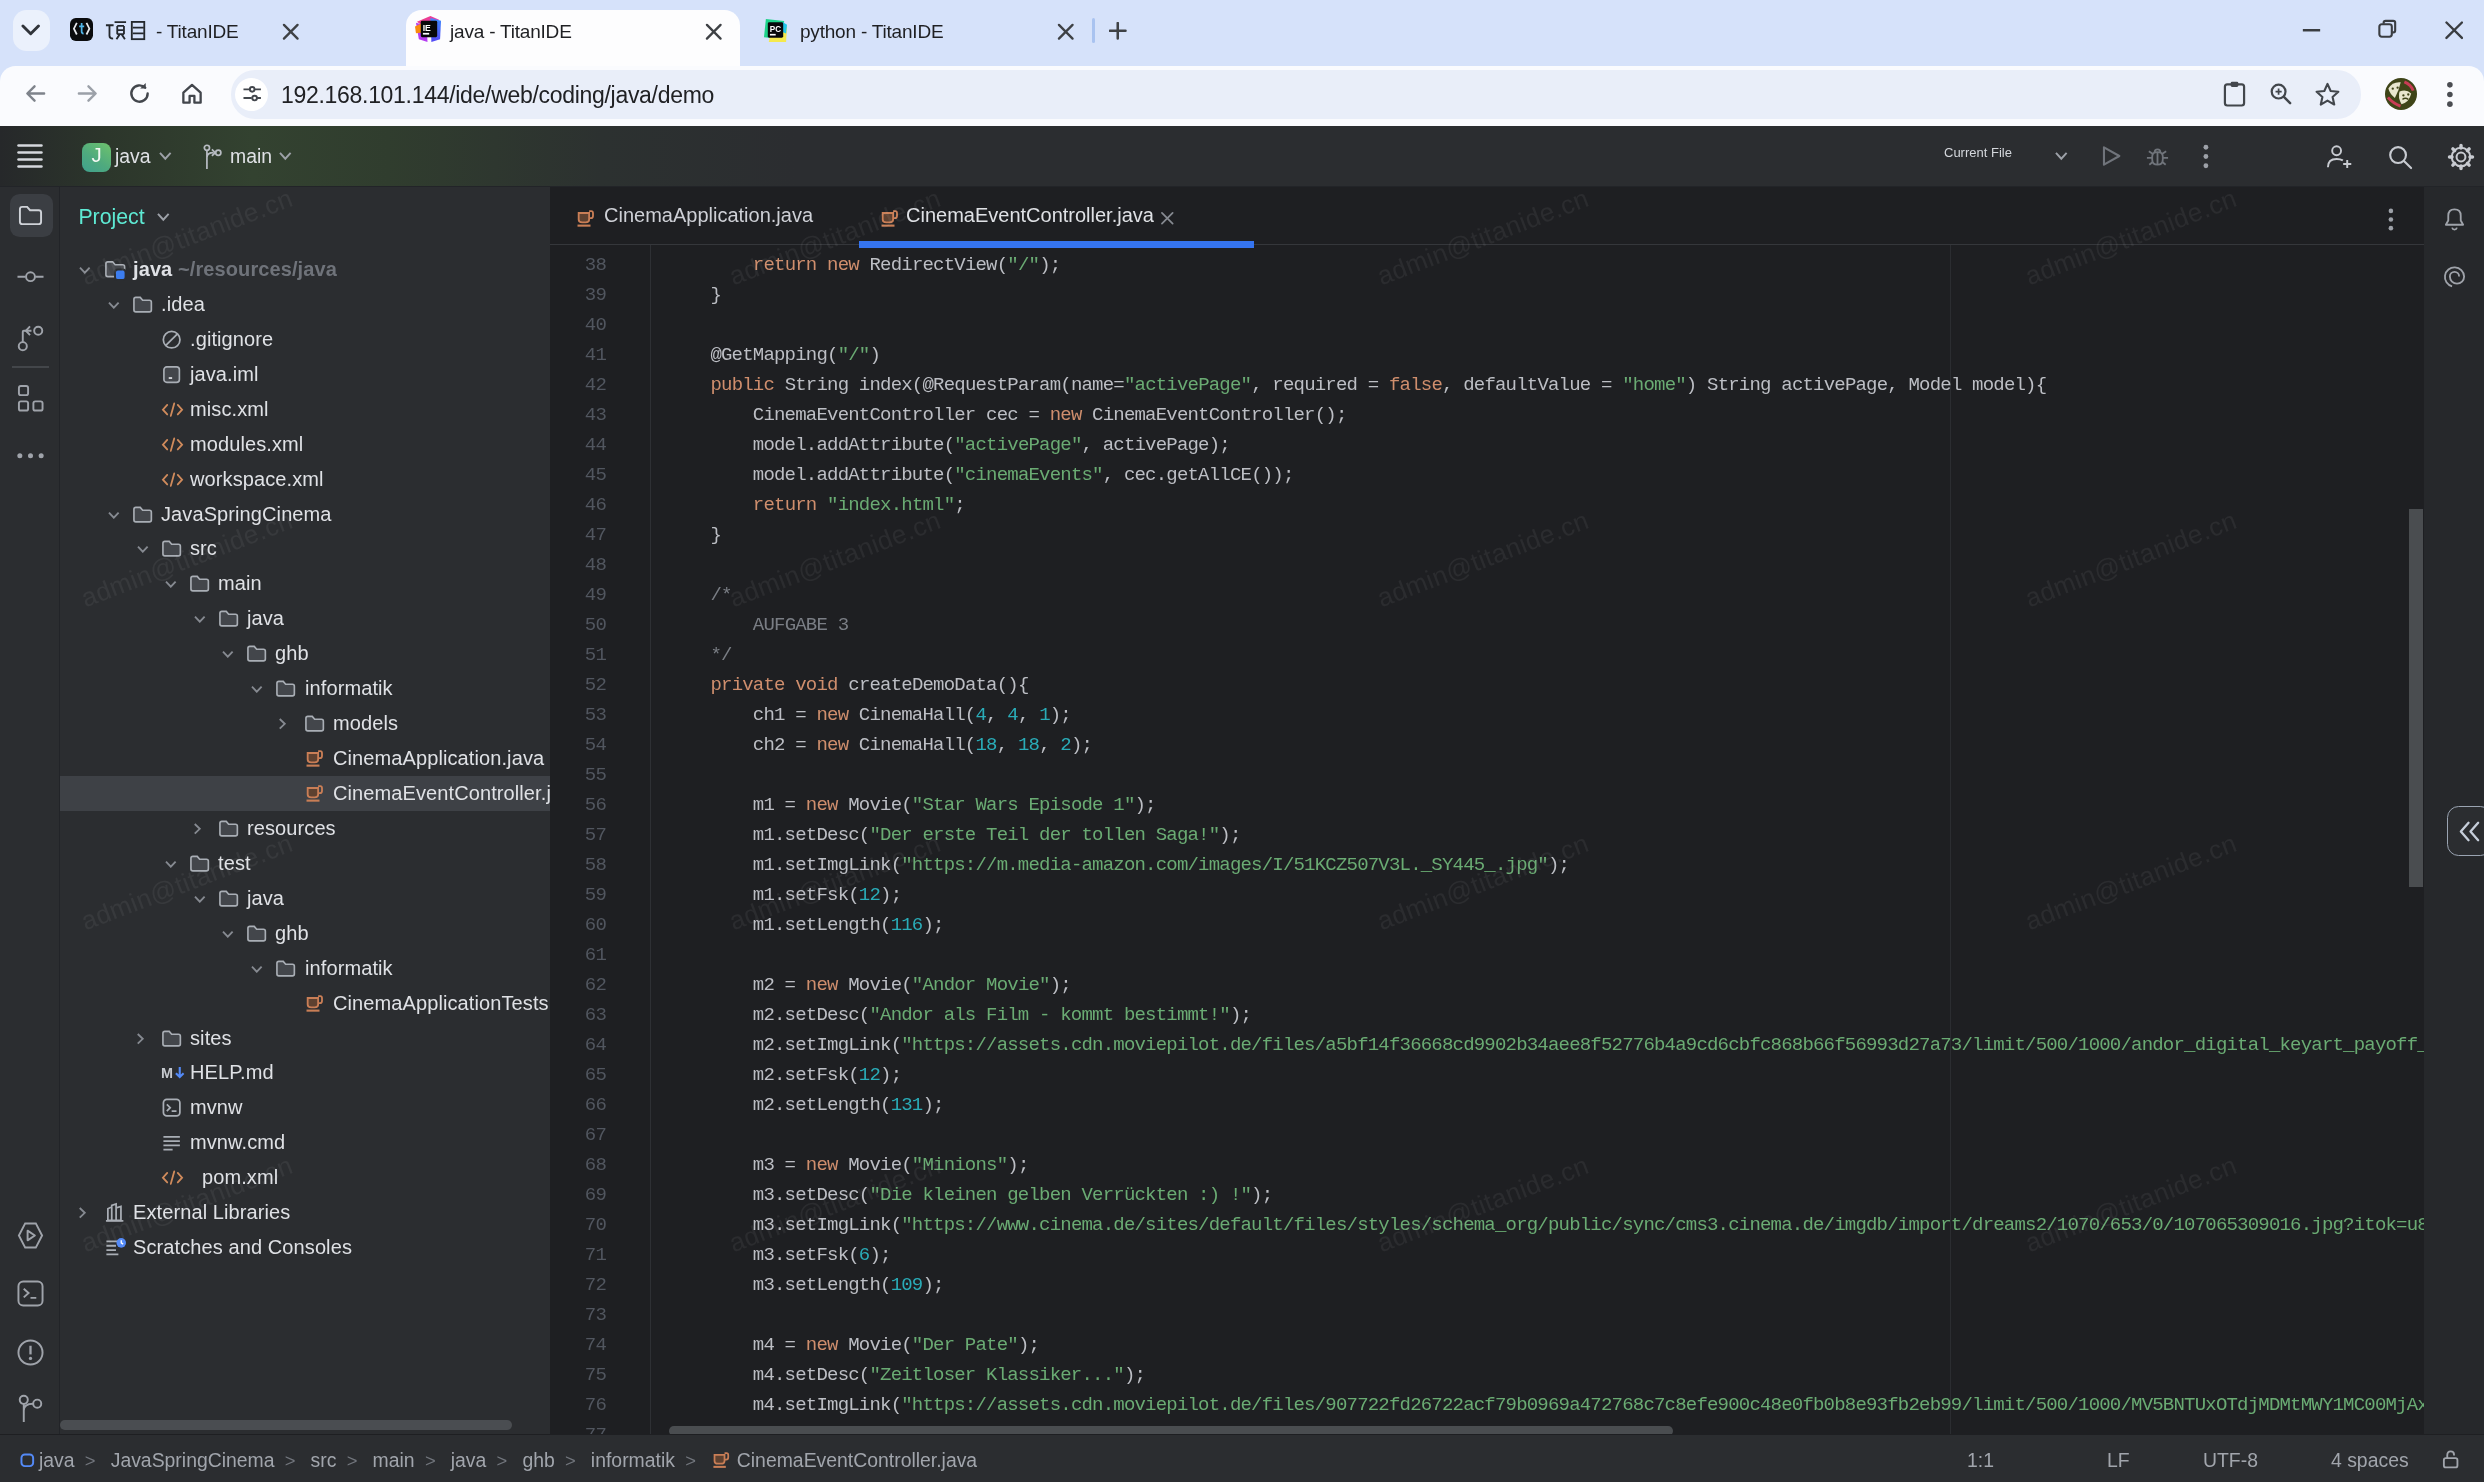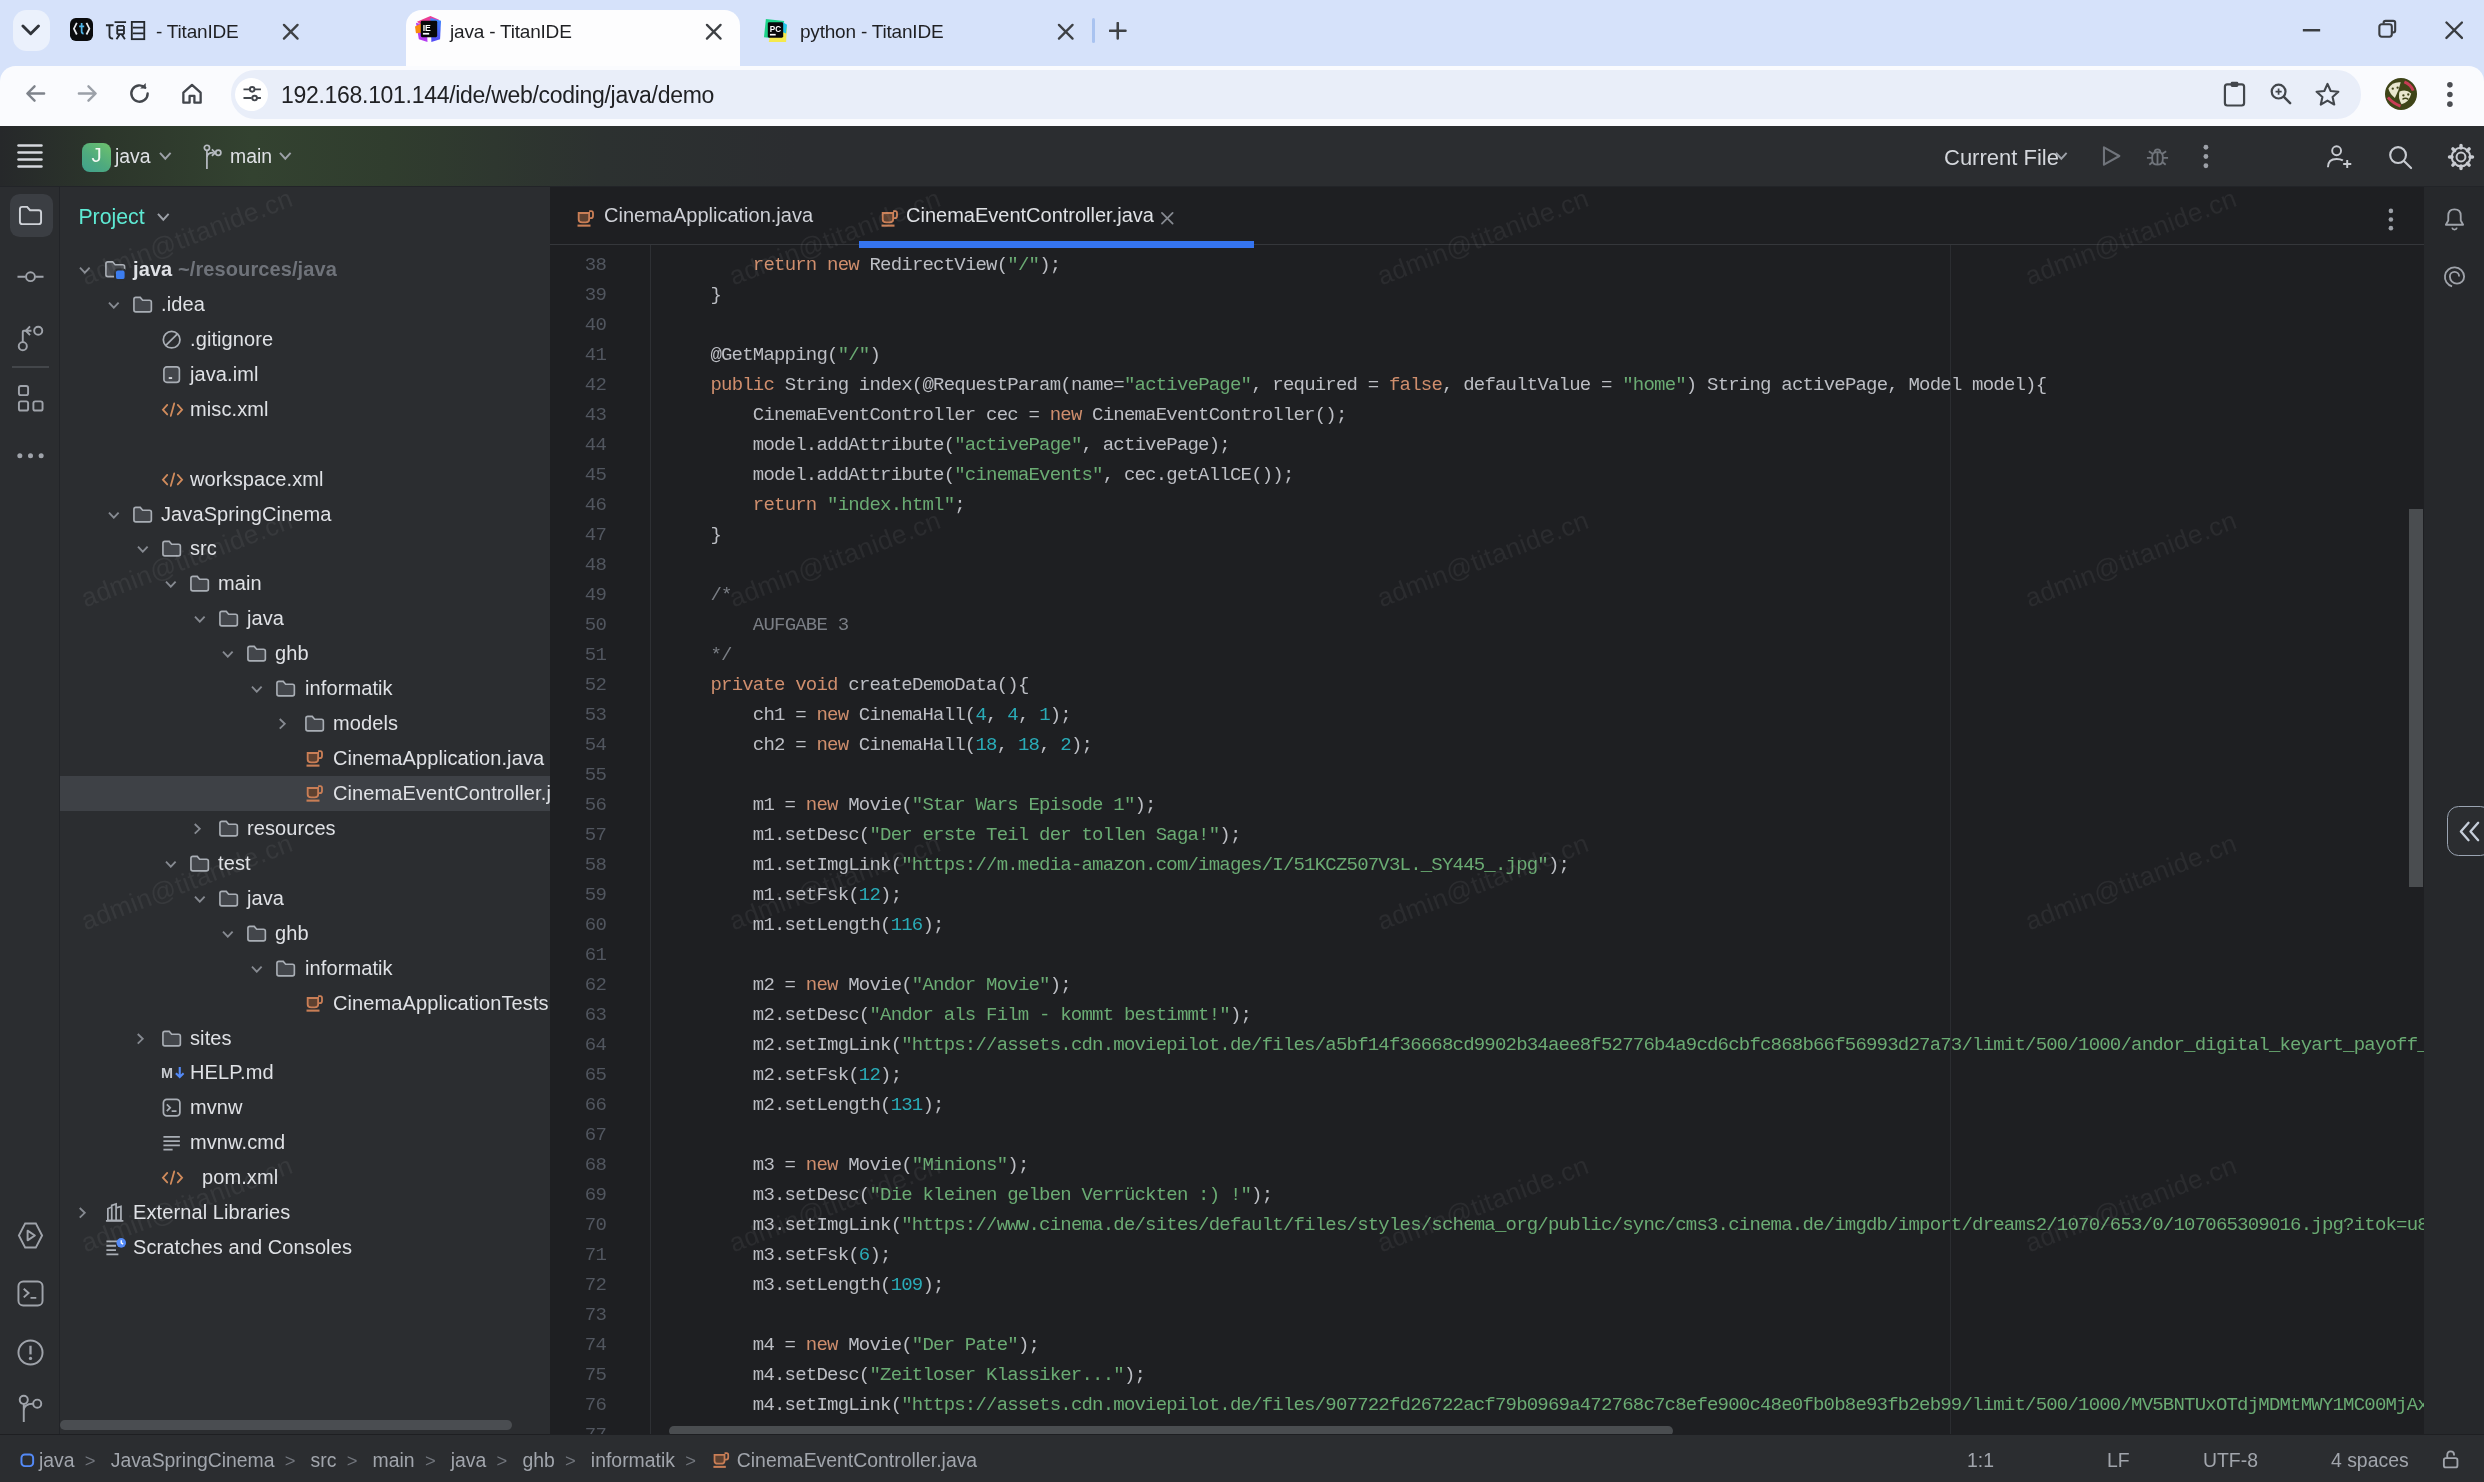"Current File" div.abs { font-size: 22px -> 13px }
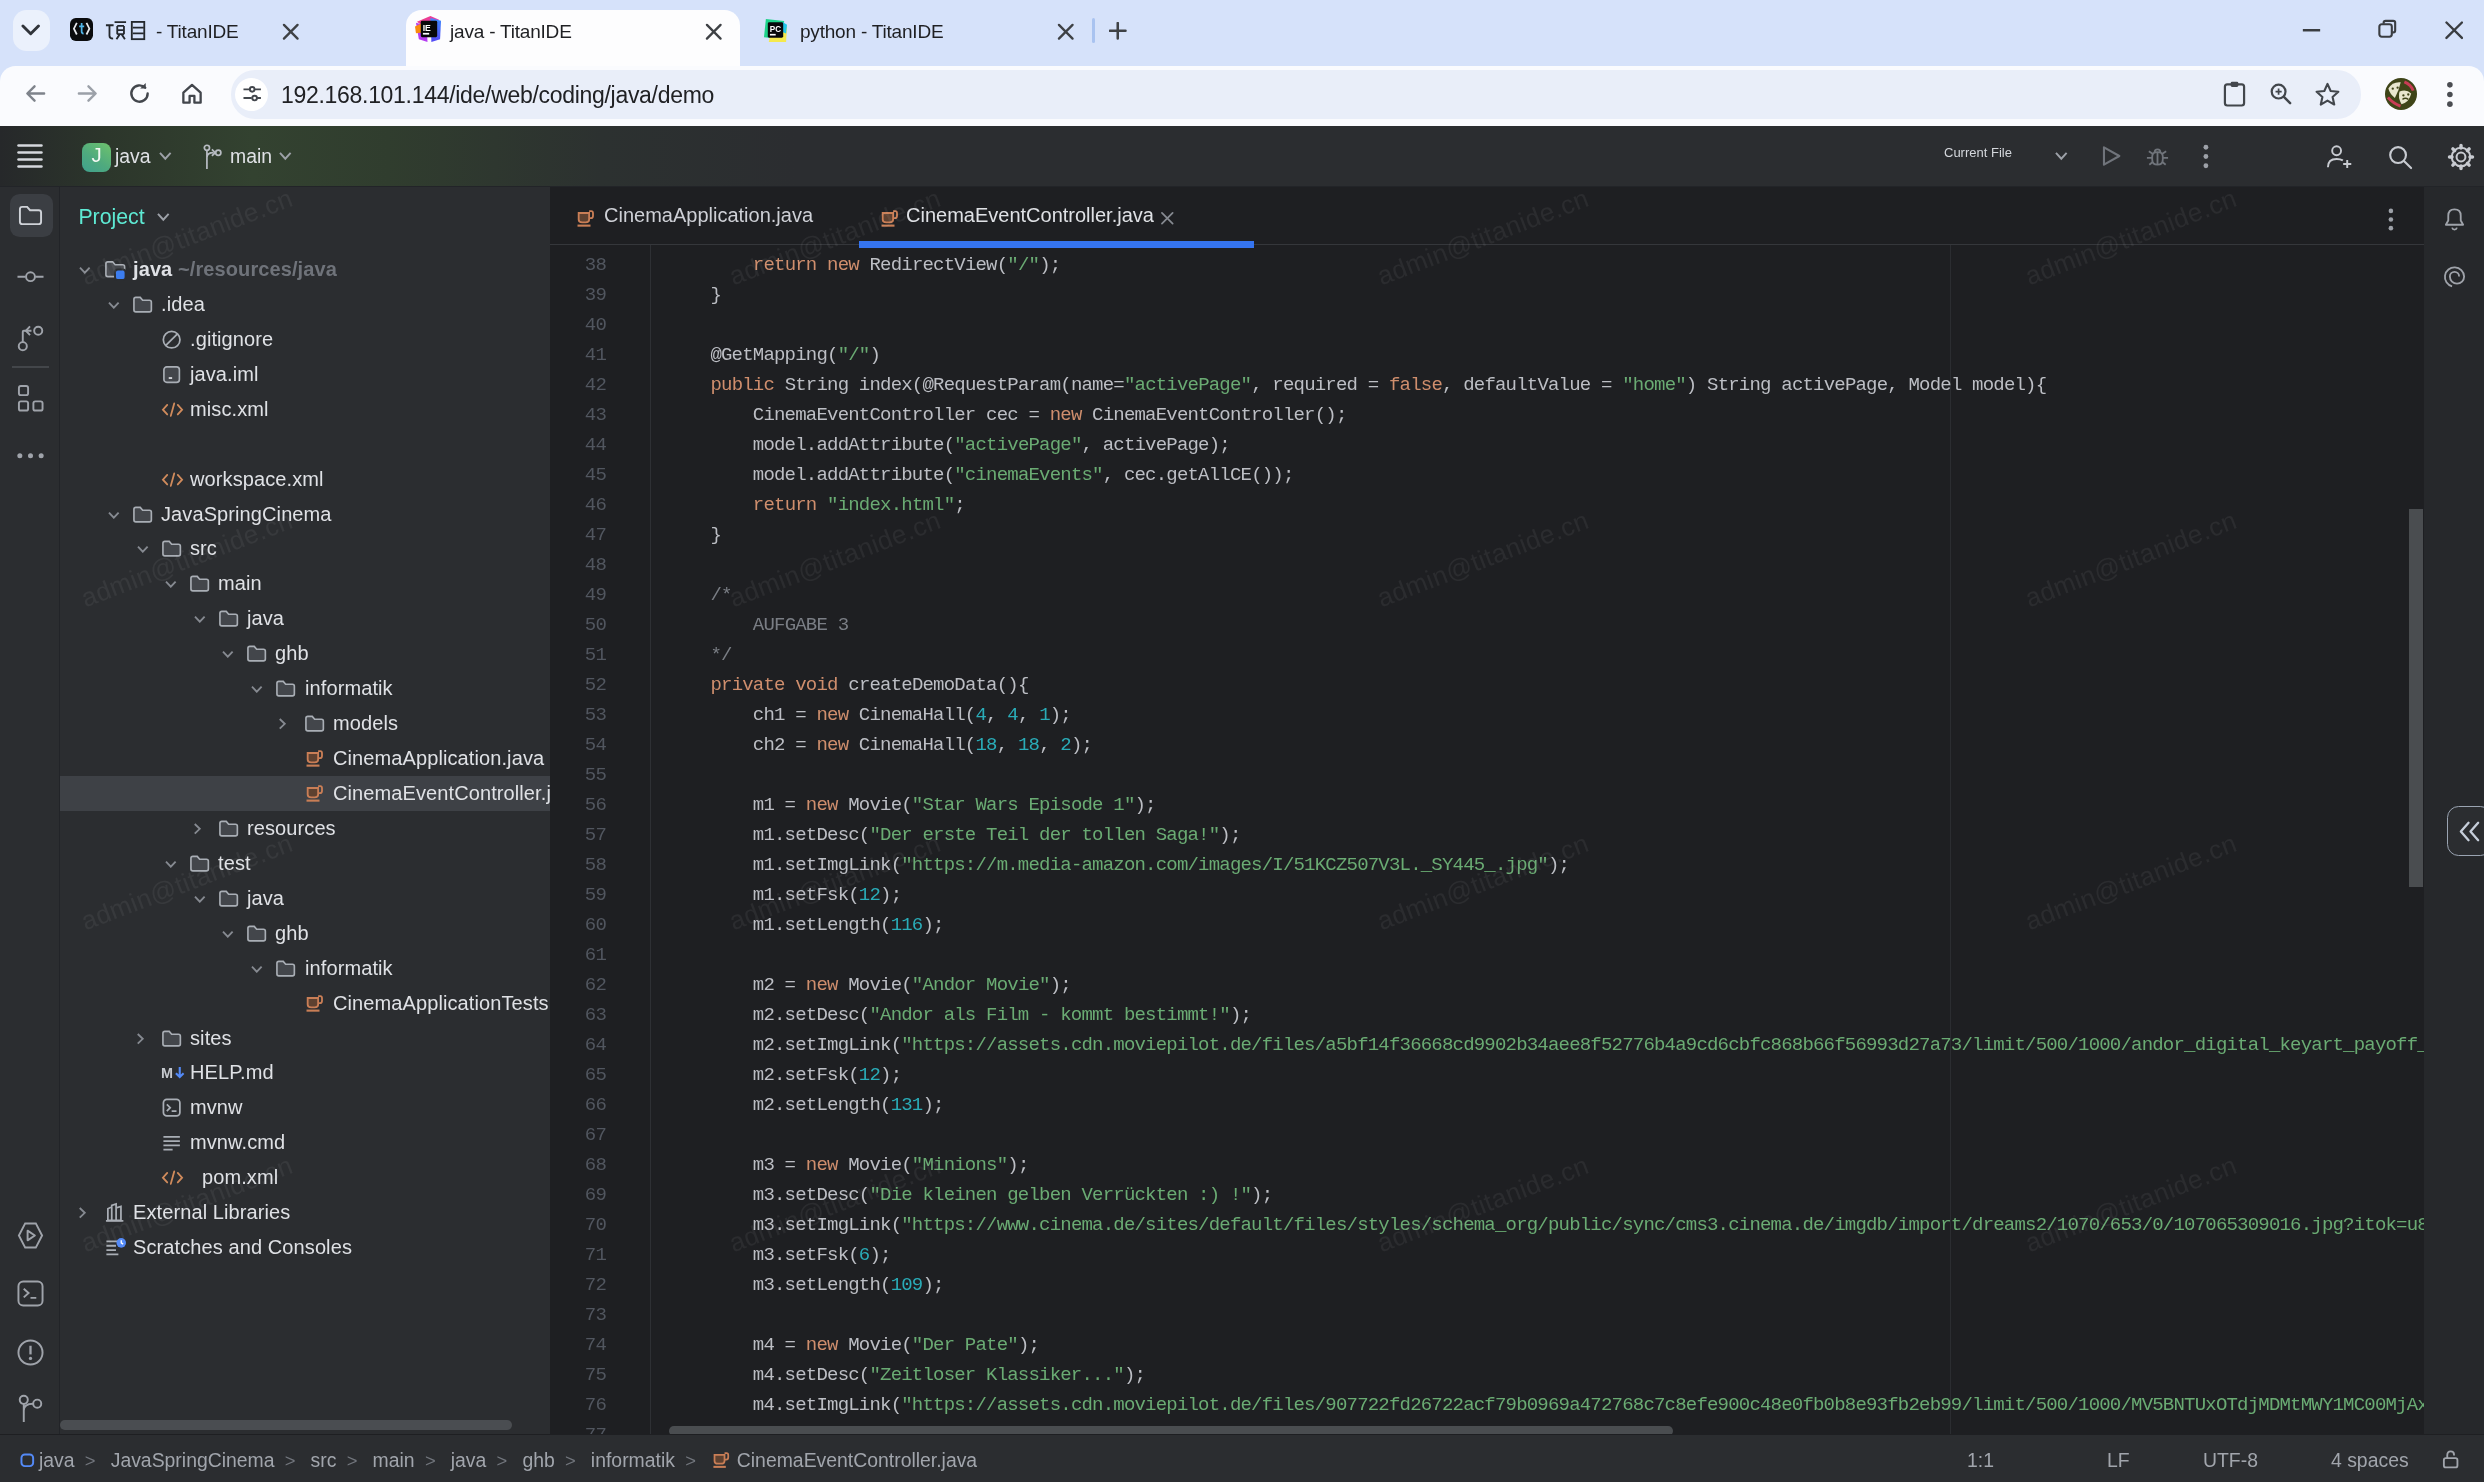"modules.xml" div.trow { html: none -> <div> <span> <svg> <g> <path></path> <path></path> <path></path> </g> </svg> </span> <span>modules.xml</span> </div> }
